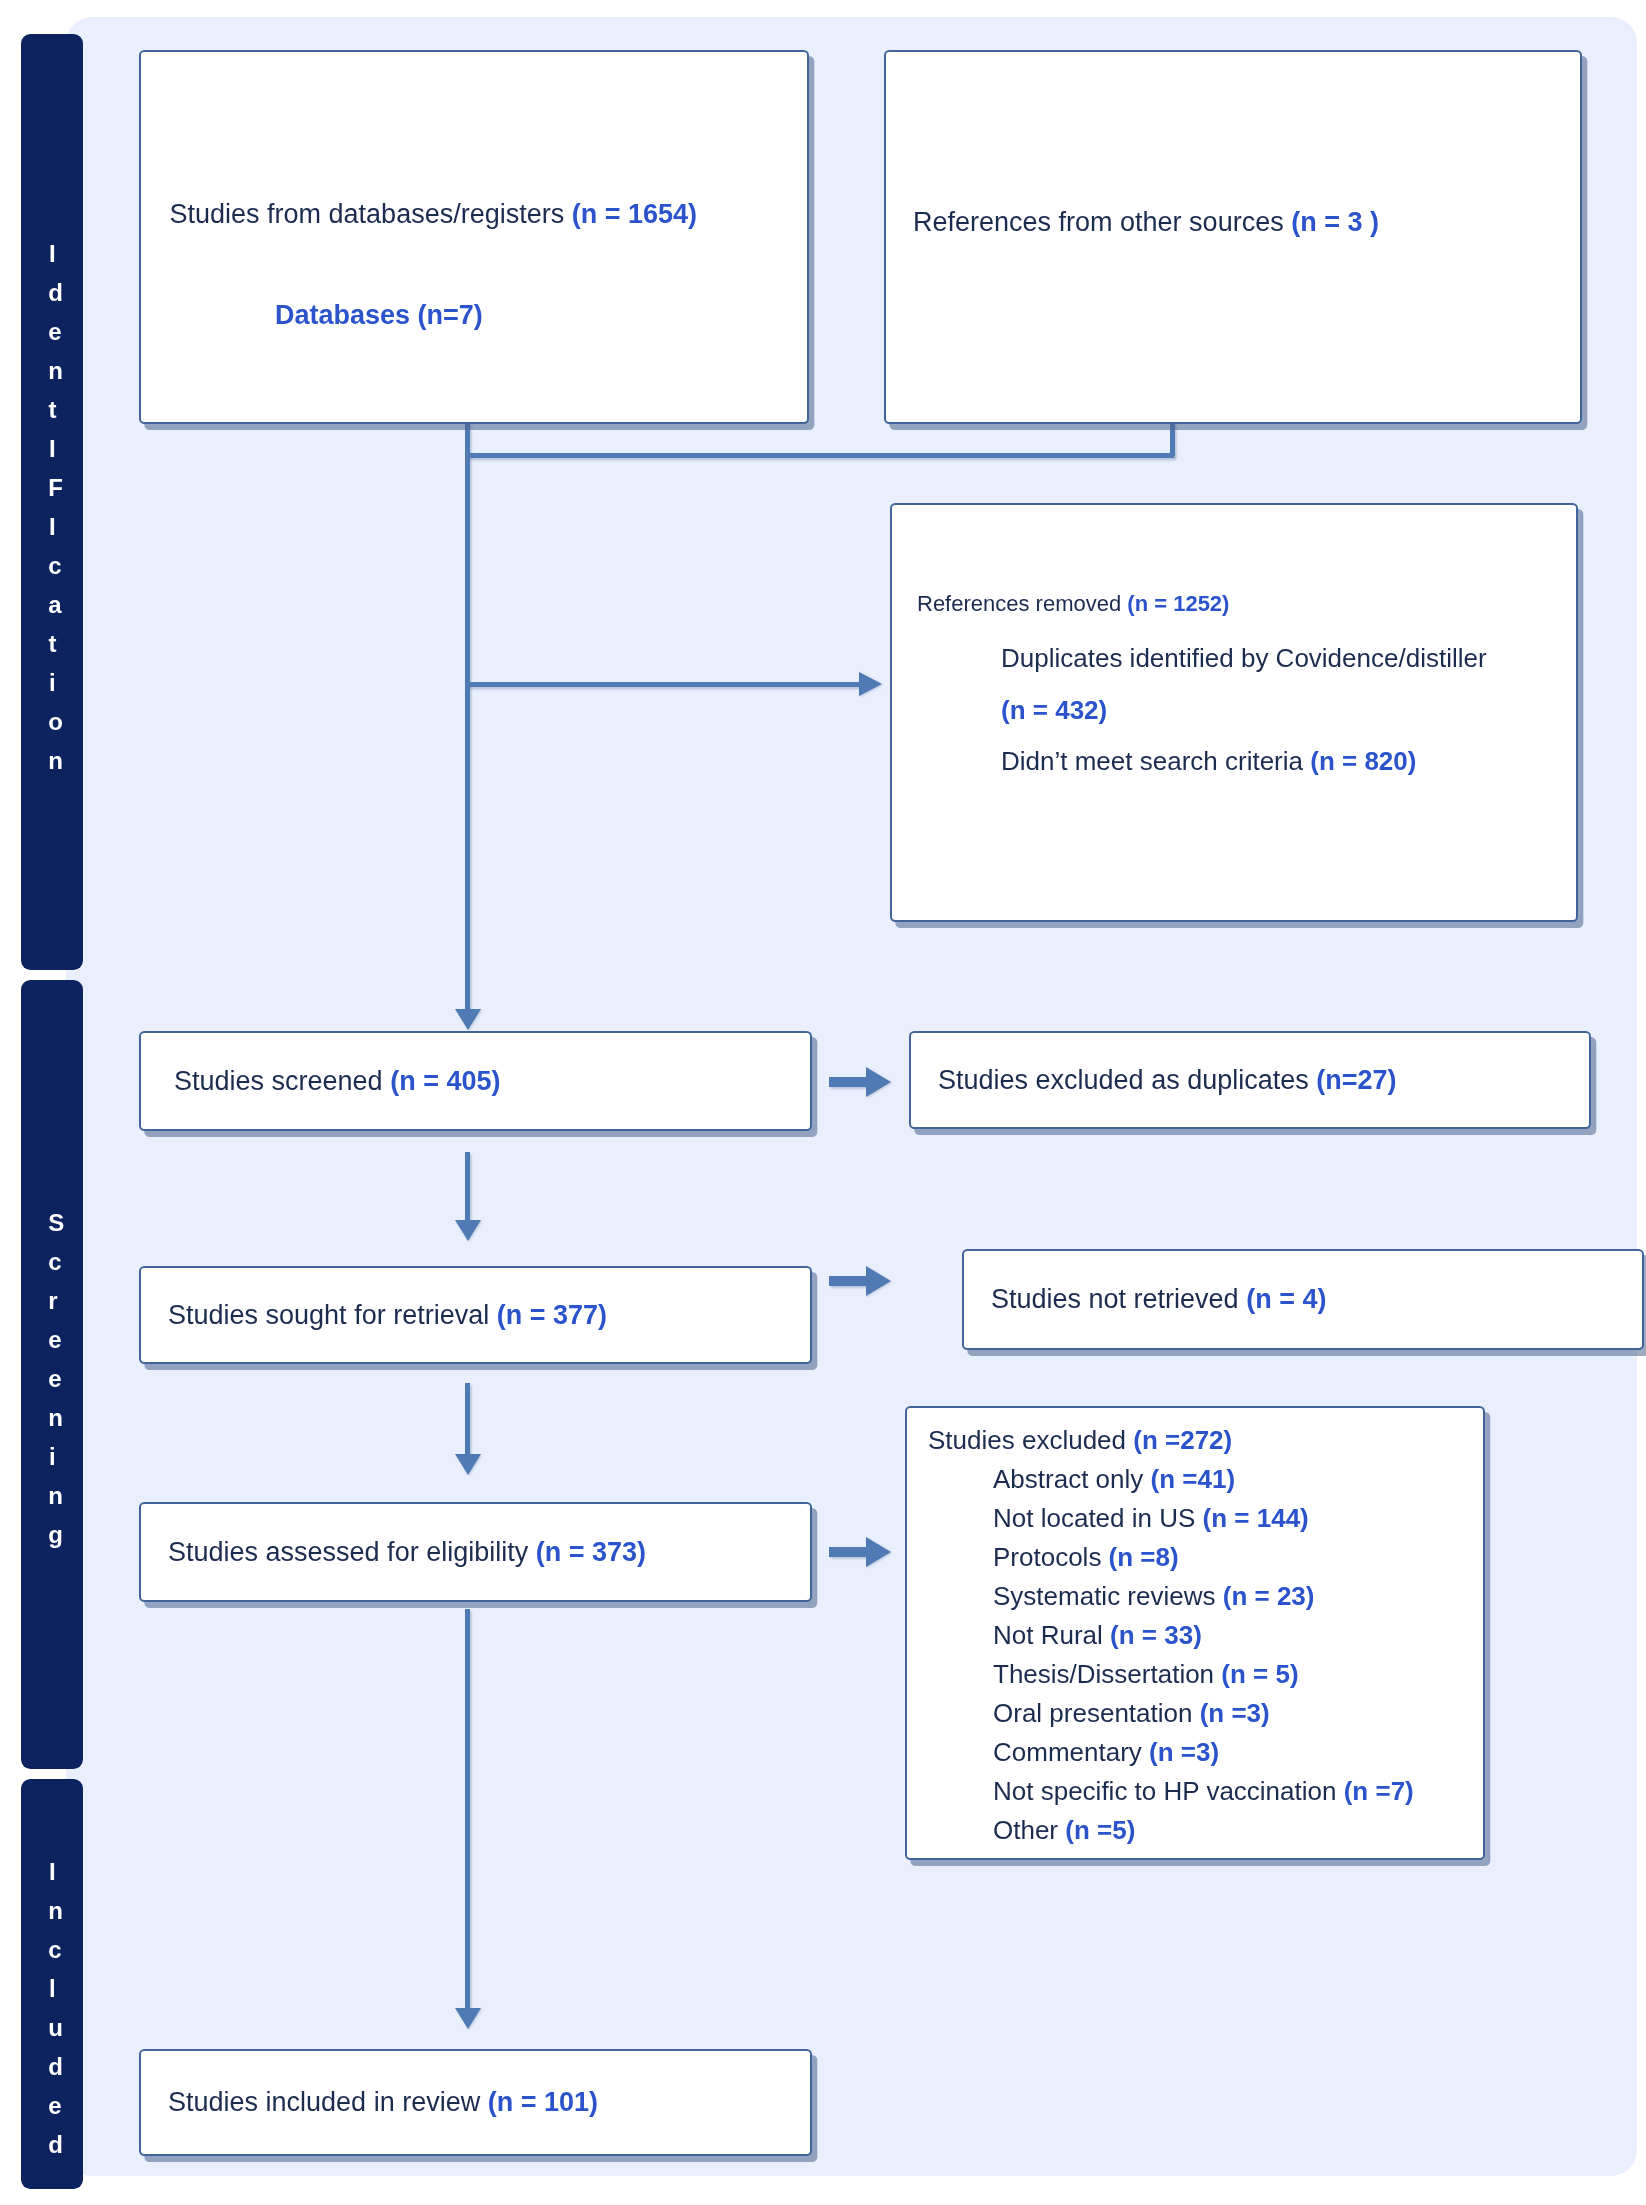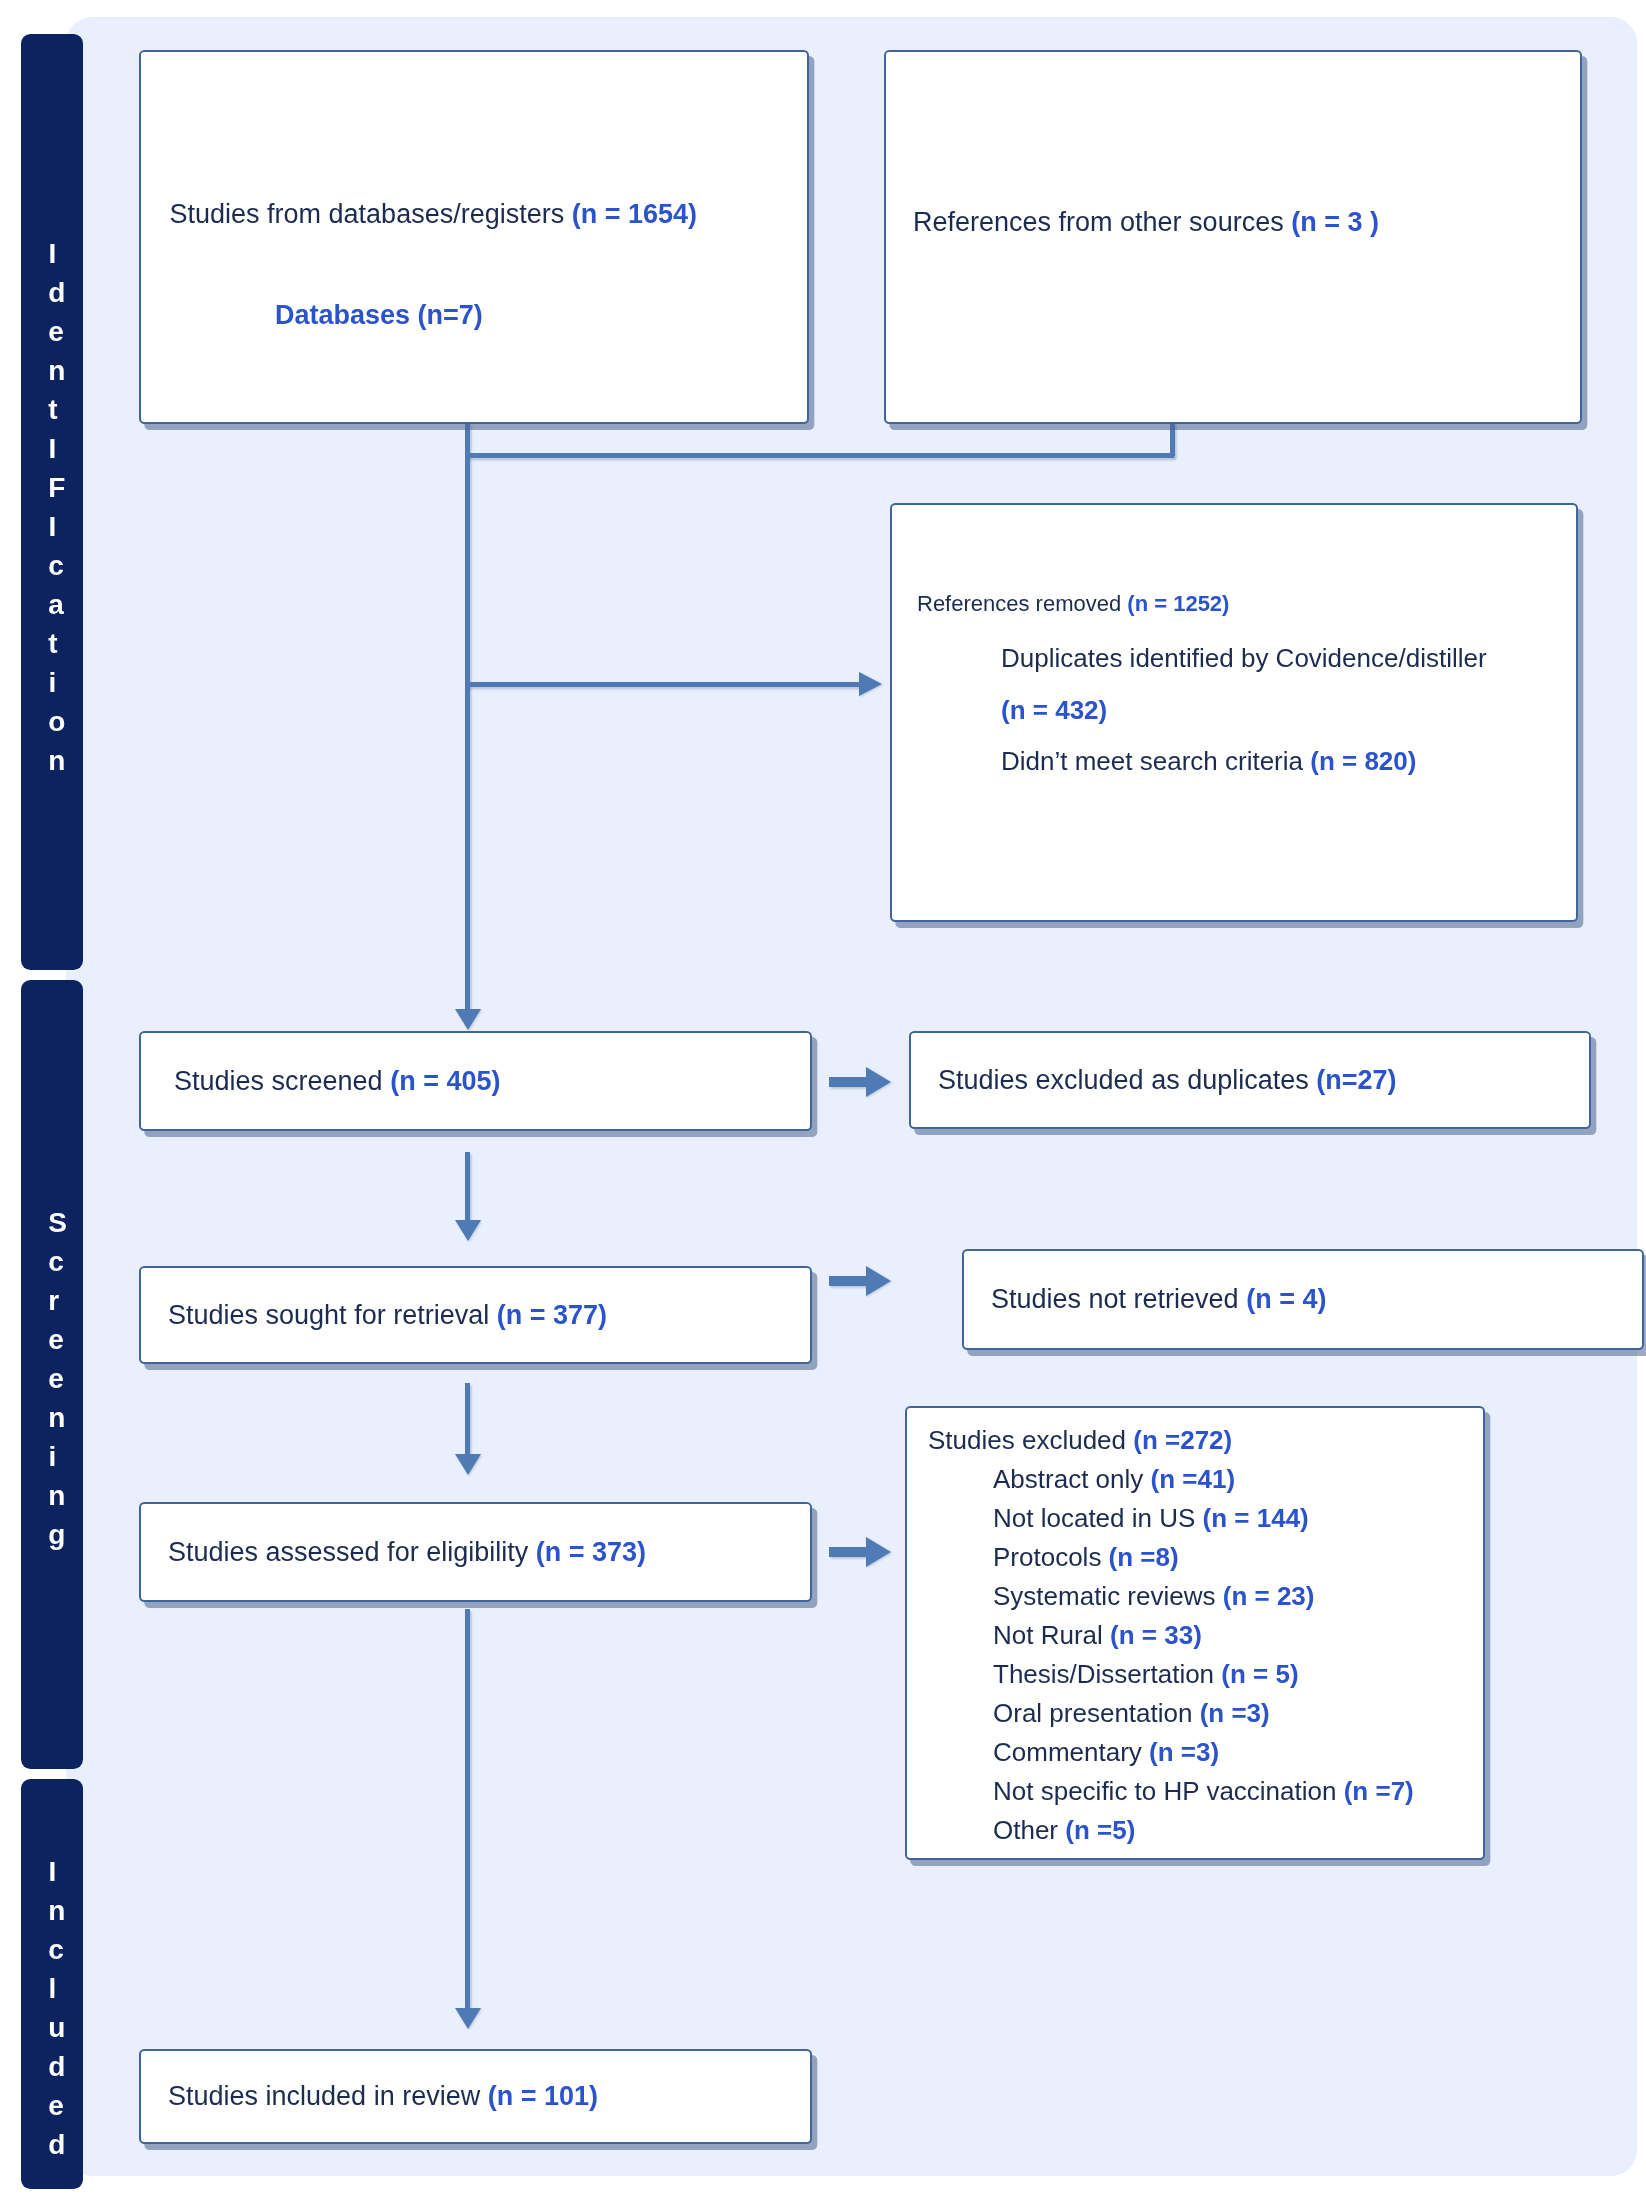"IdentIFIcation" .vword { font-size: 28px -> 24px }
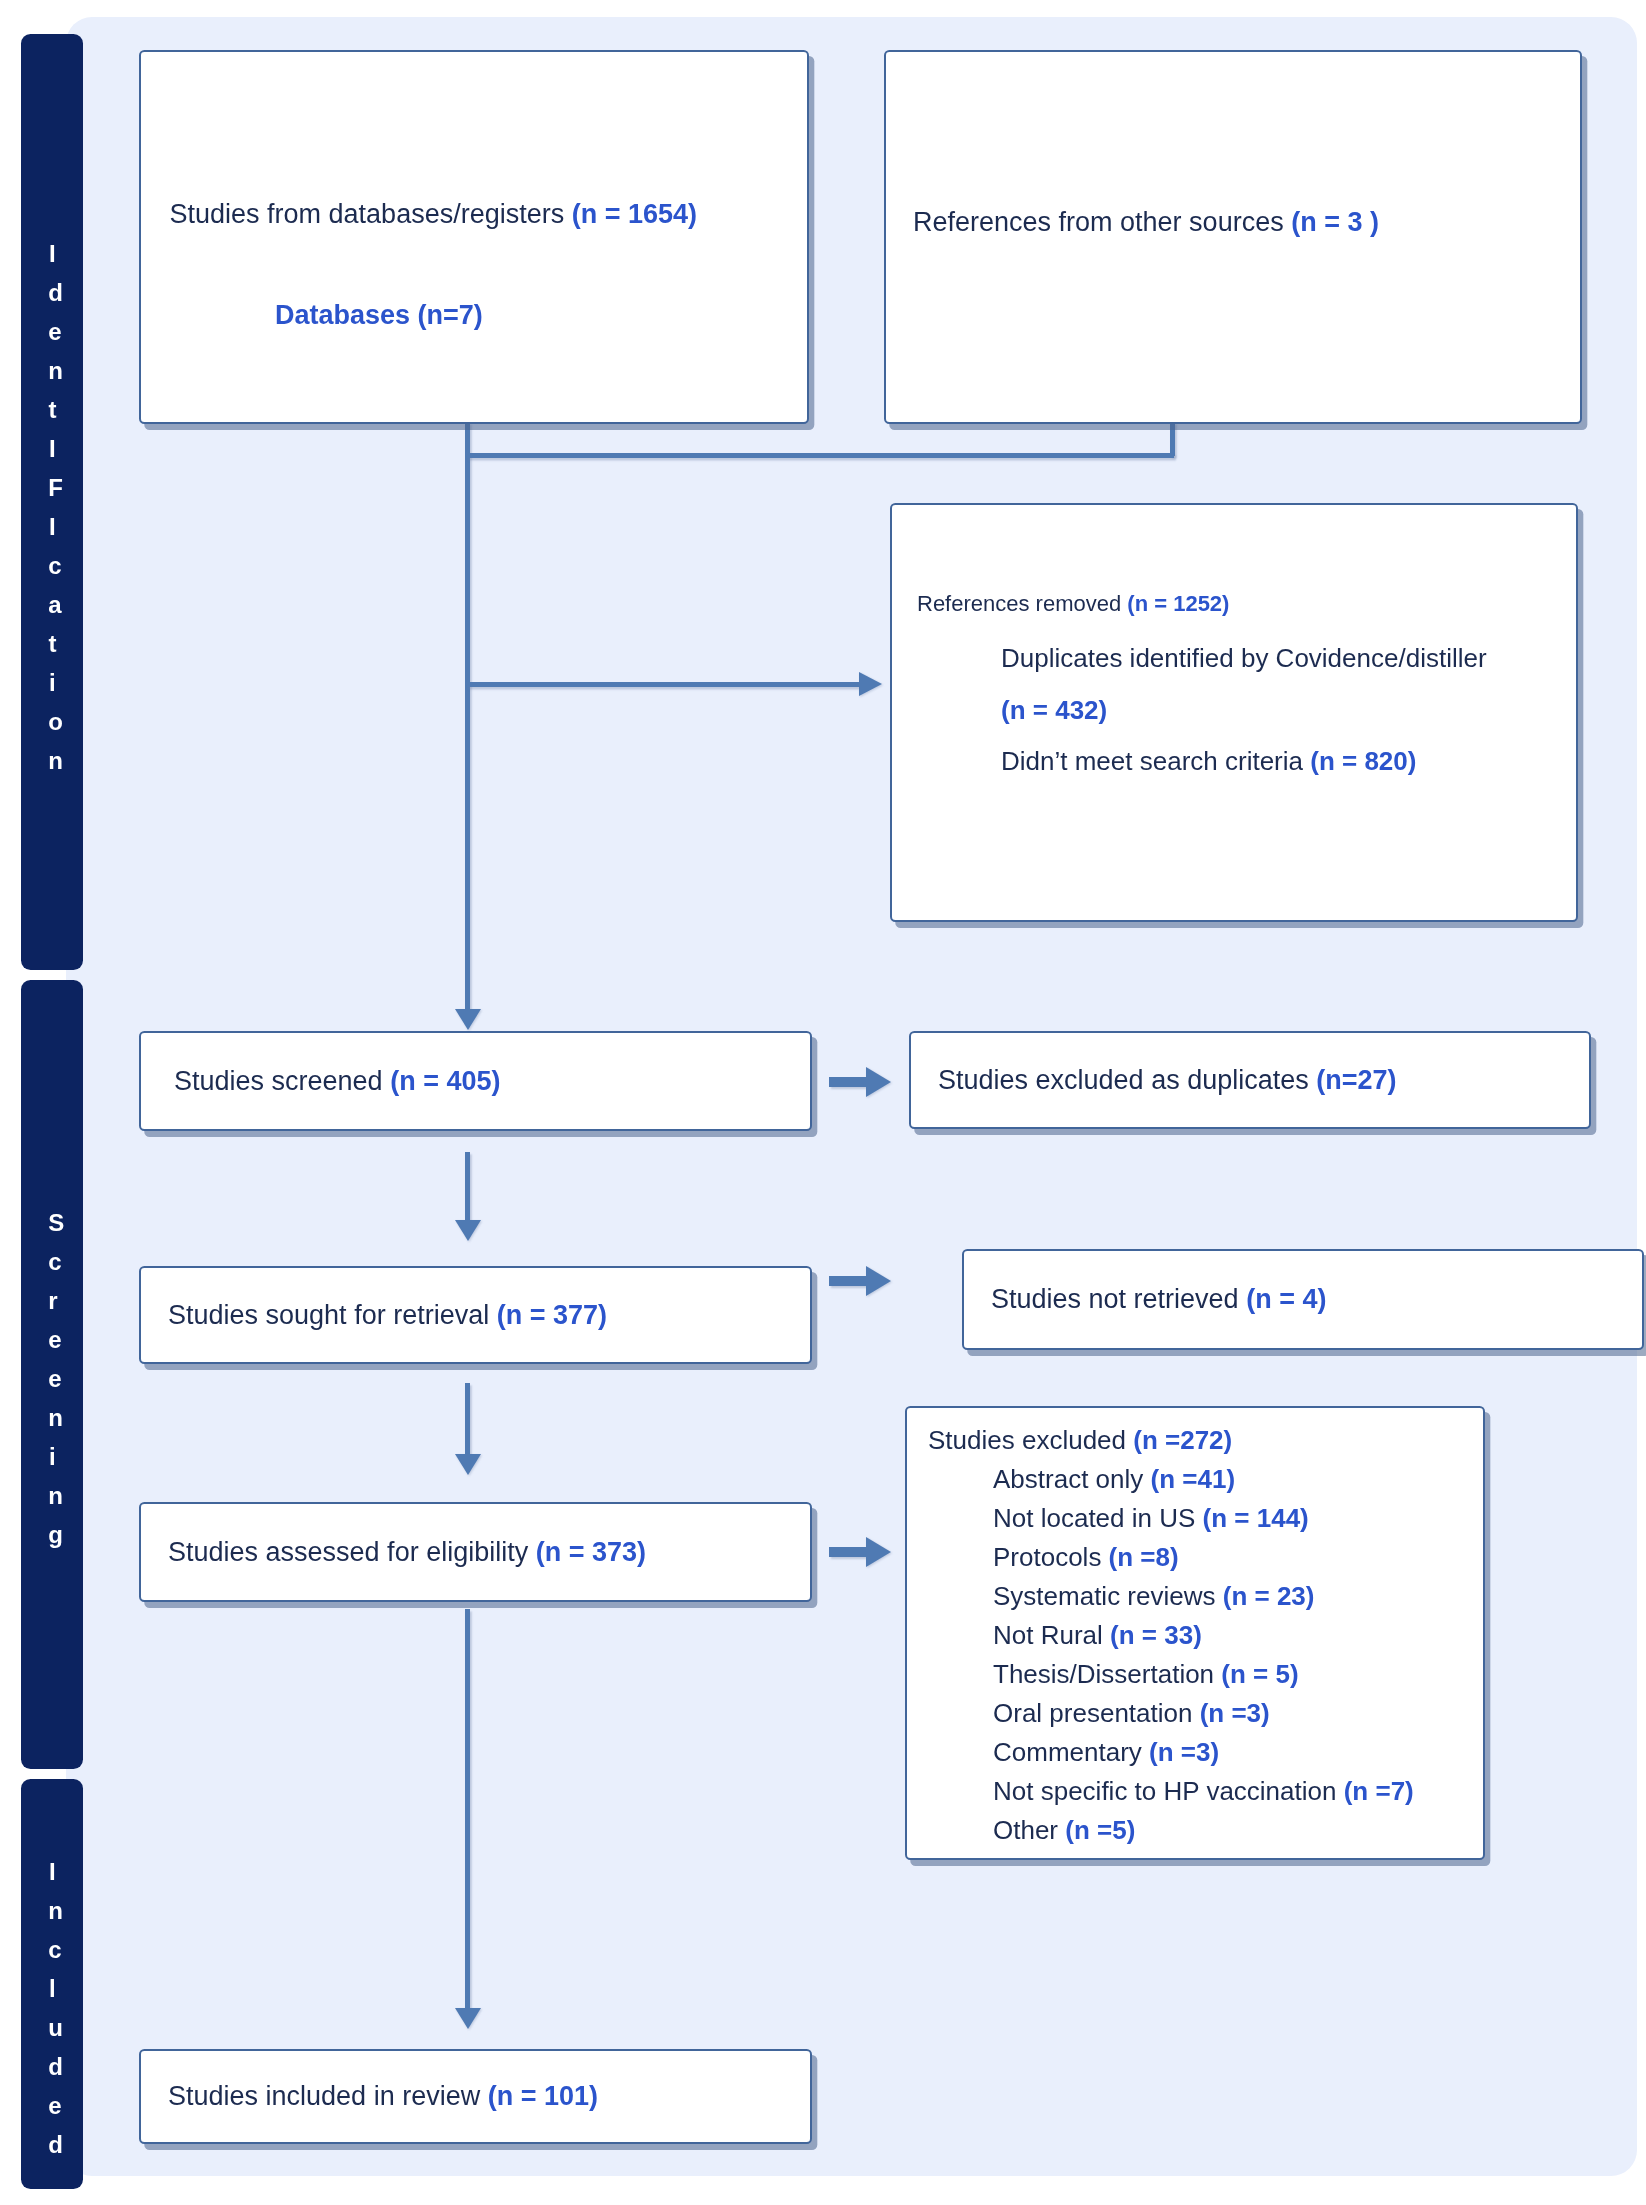"Studies included in review (n" div.fbox { height: 95px -> 107px }
